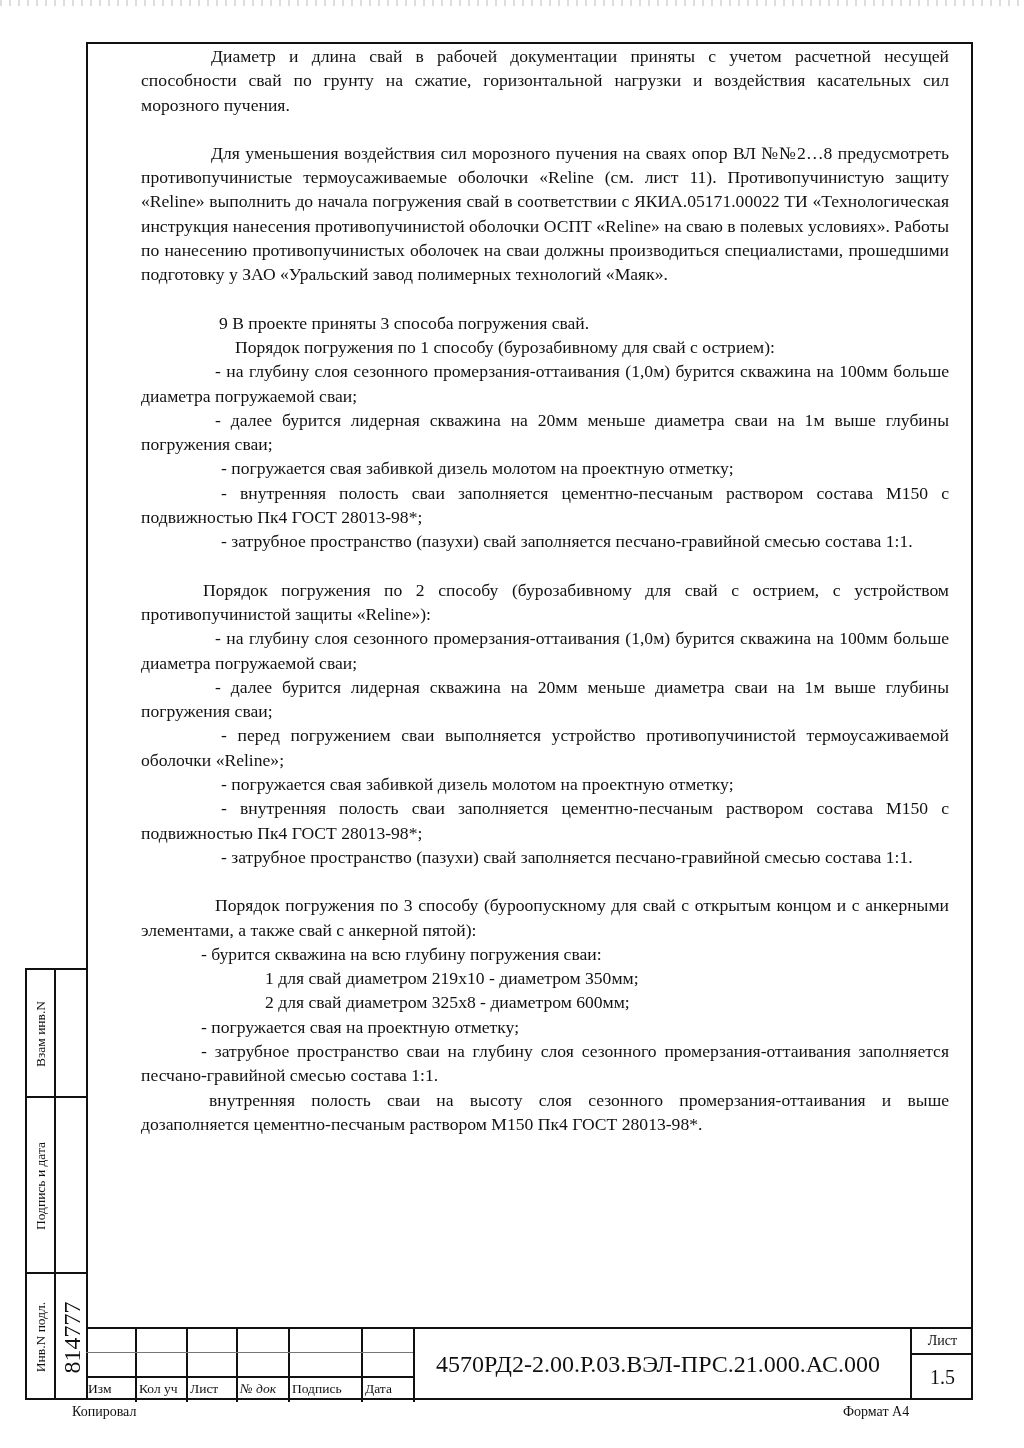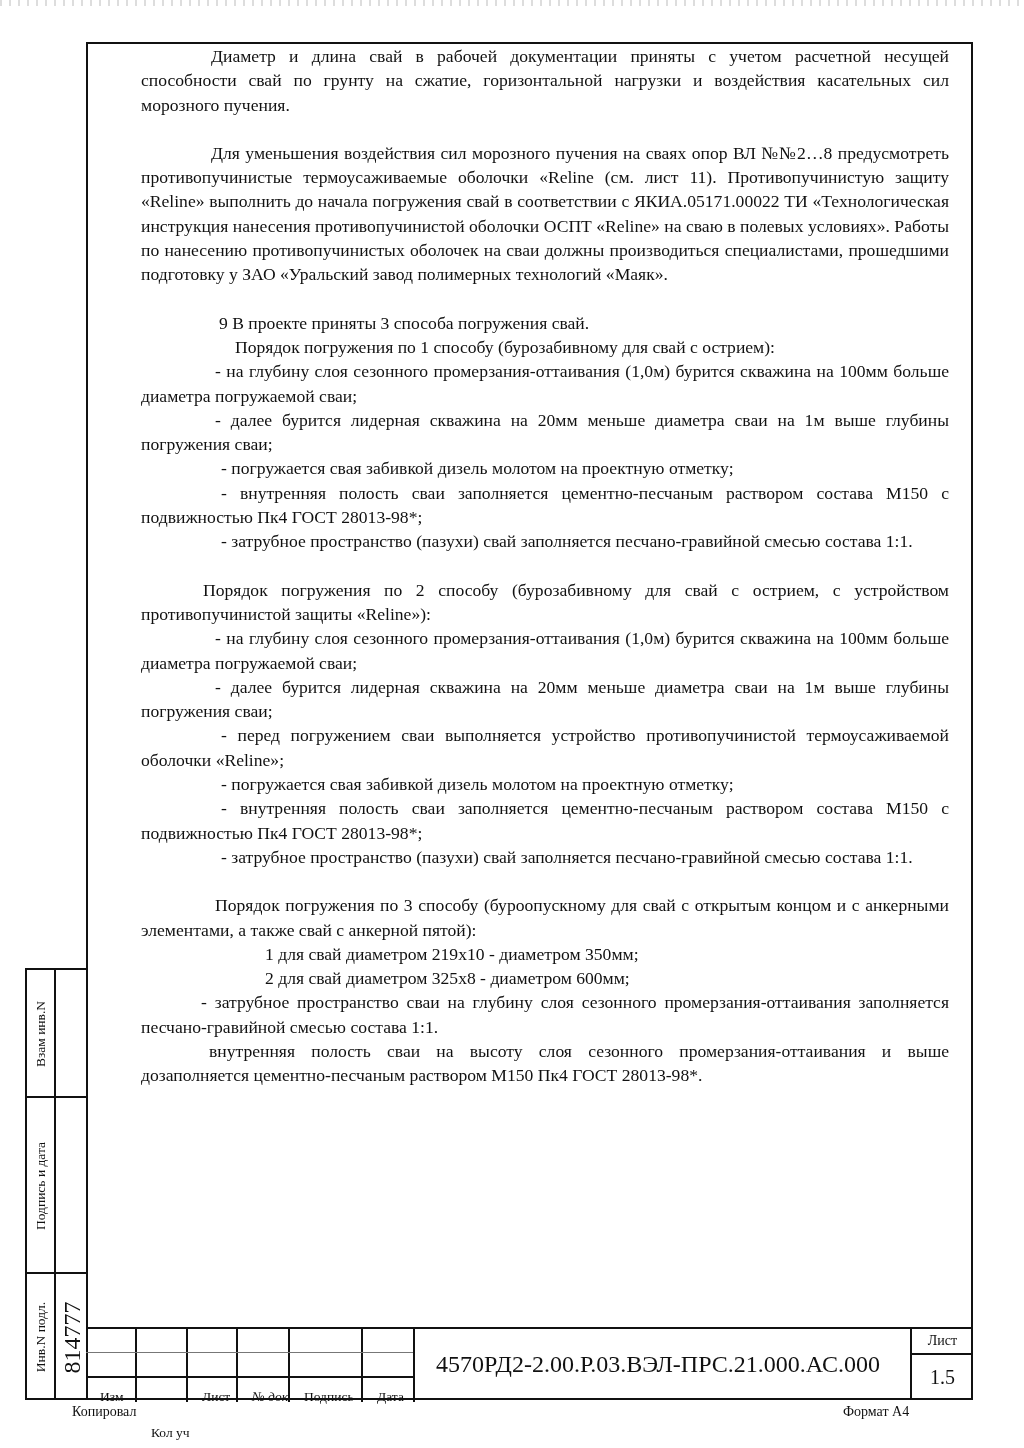"- бурится скважина на всю" p { html: none -> <p>- бурится скважина на всю глубину погружения сваи:</p> }
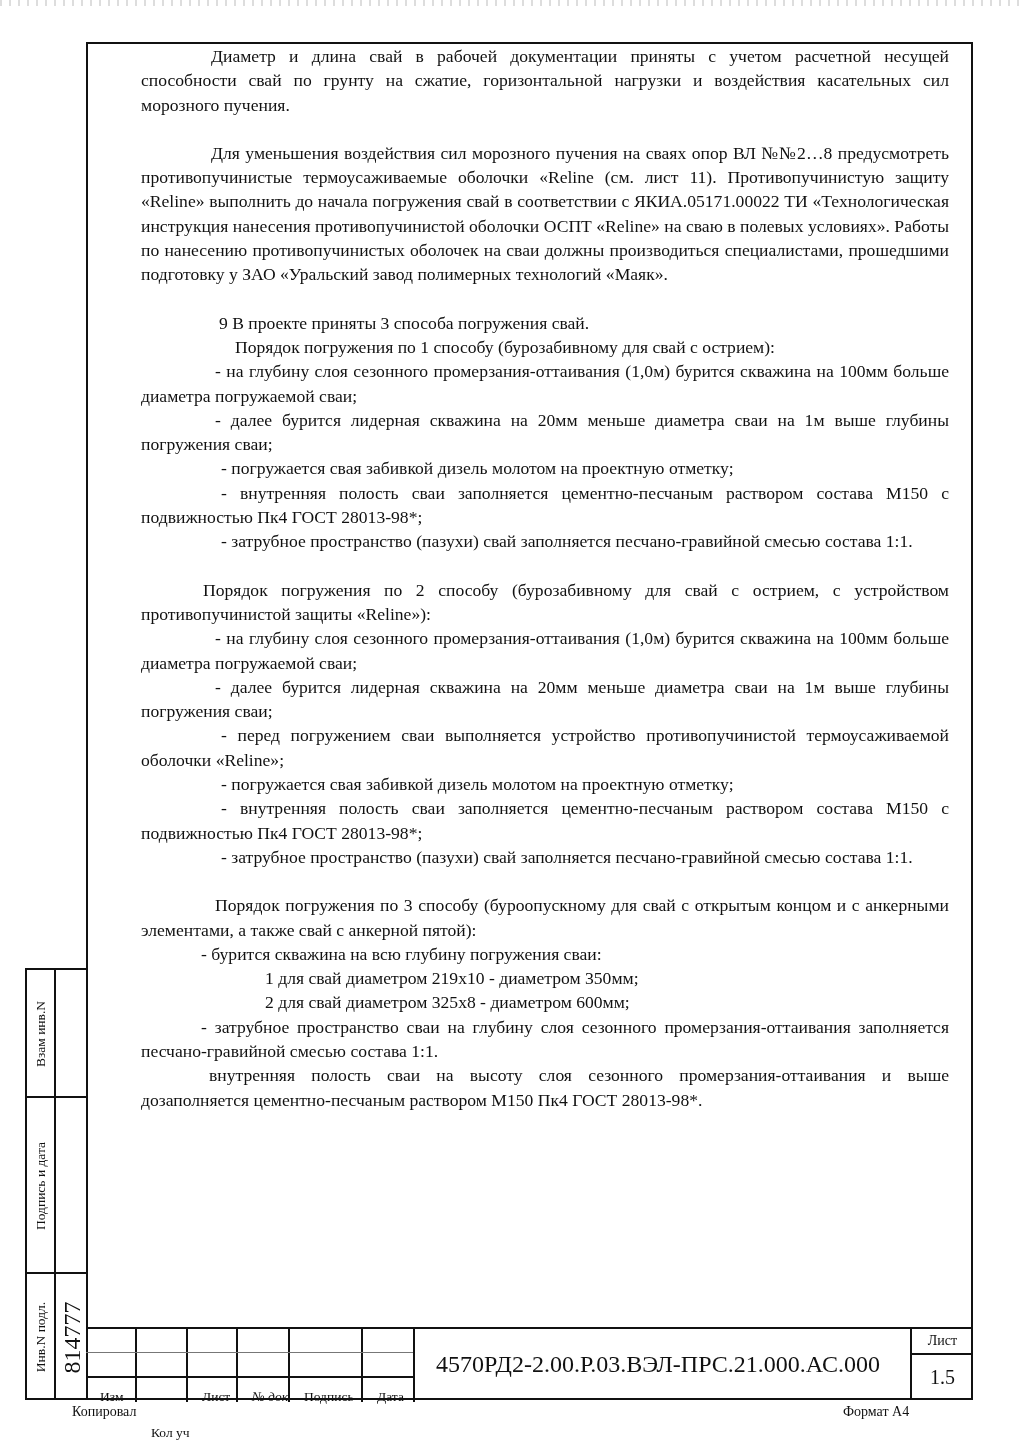"- погружается свая на проектную" p { html: none -> <p>- погружается свая на проектную отметку;</p> }
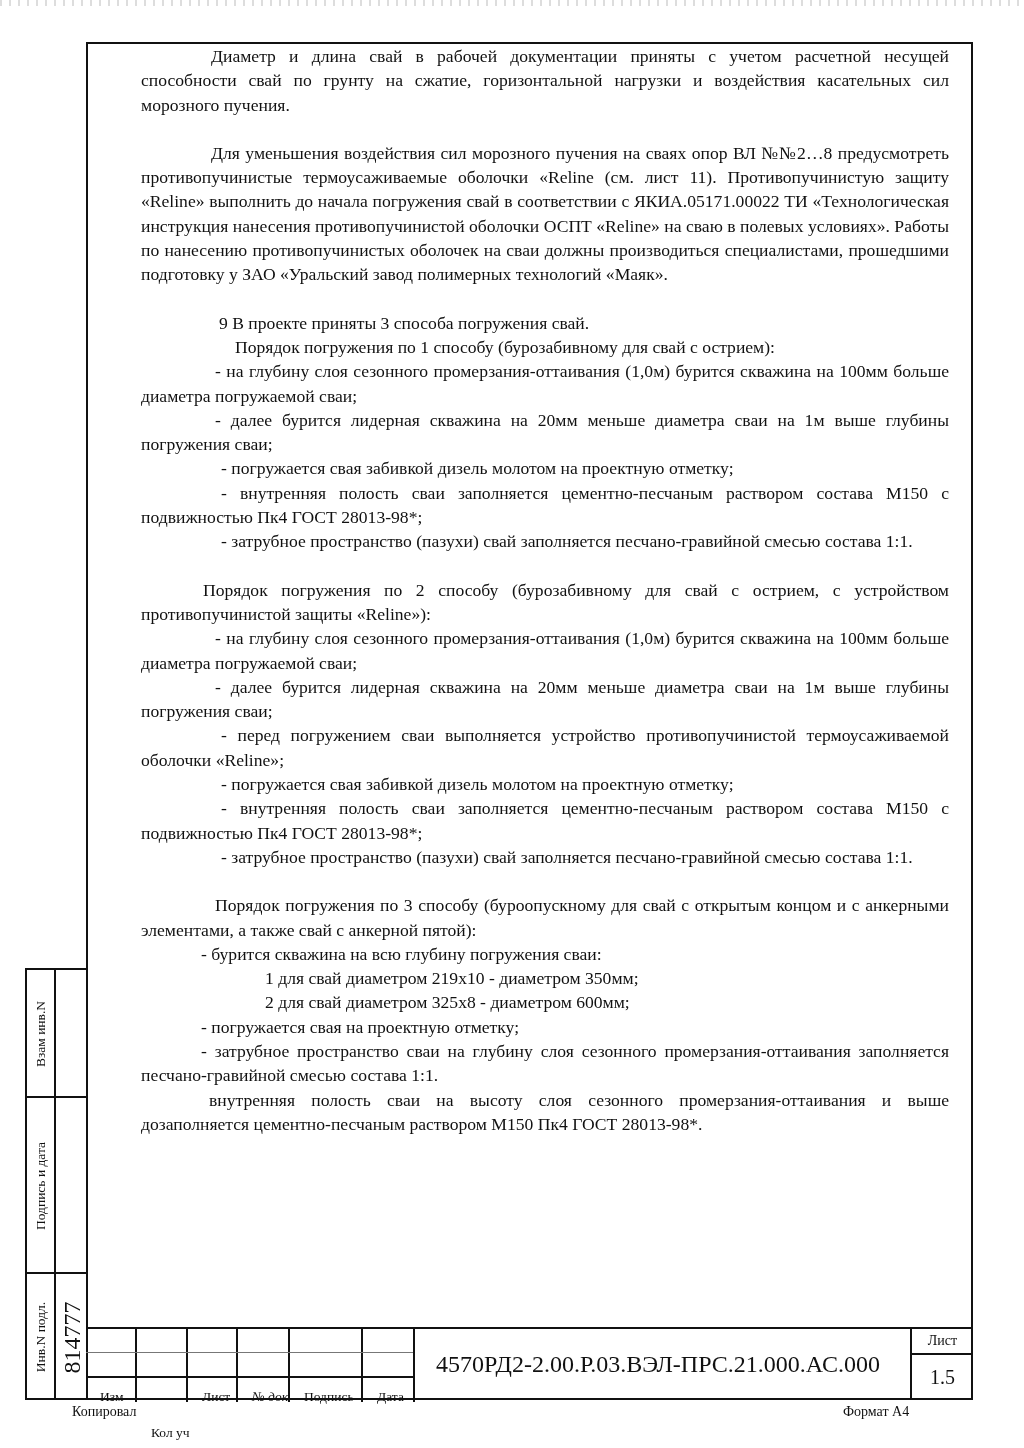"Изм" .tb-lbl { padding-left: 14px -> 2px; top: 60px -> 52px }
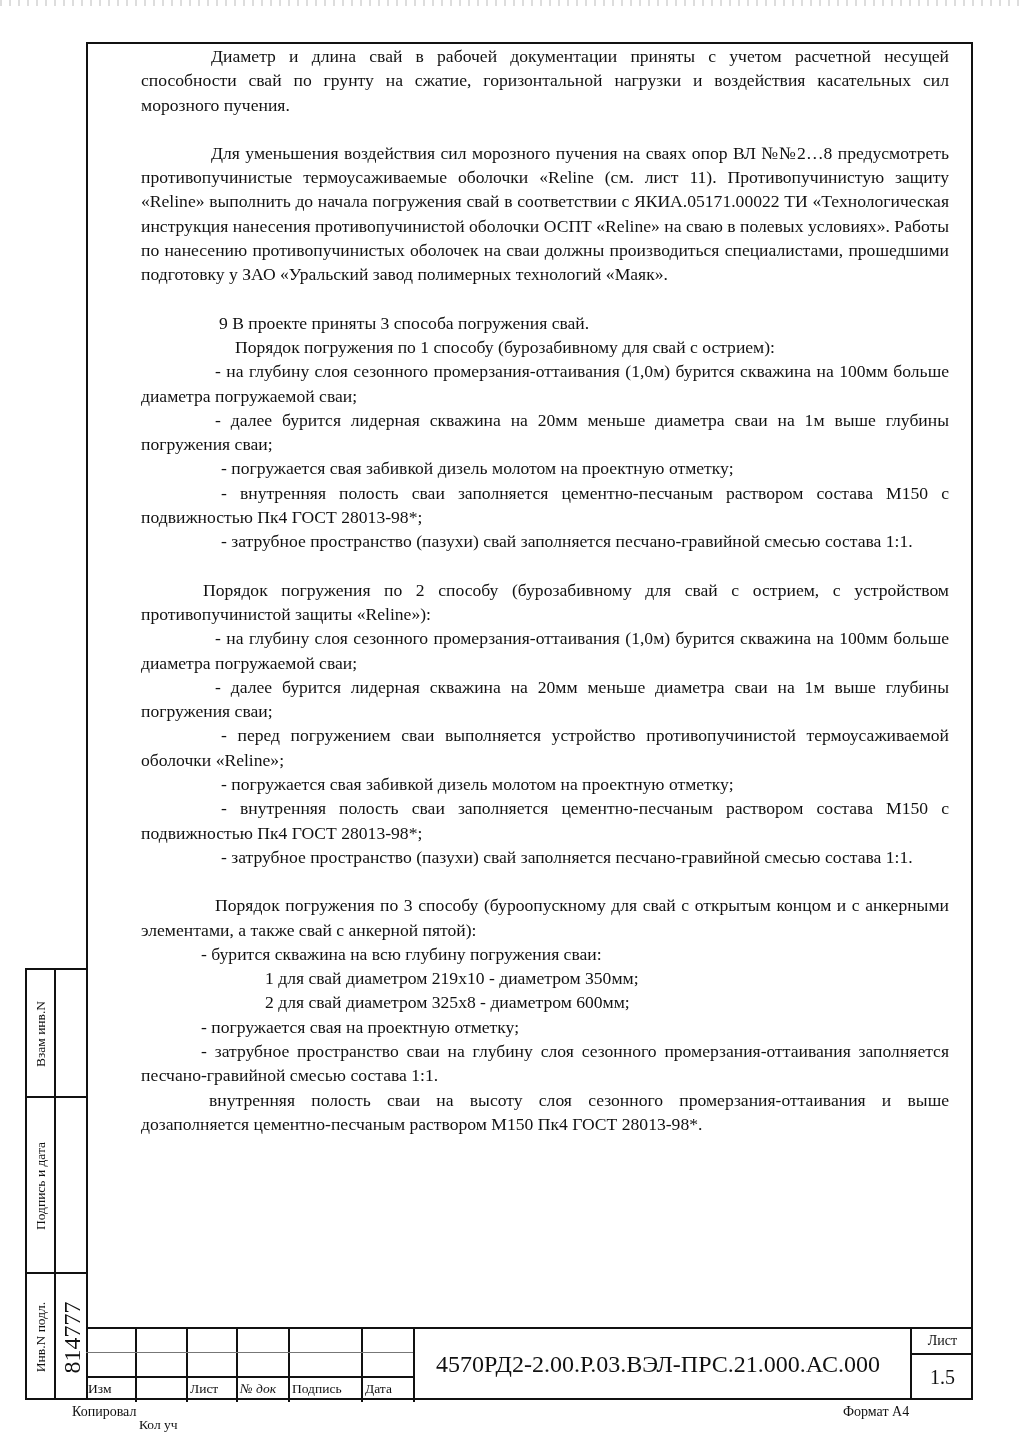"Кол уч" span.tb-lbl { margin-top: 36px -> none }
